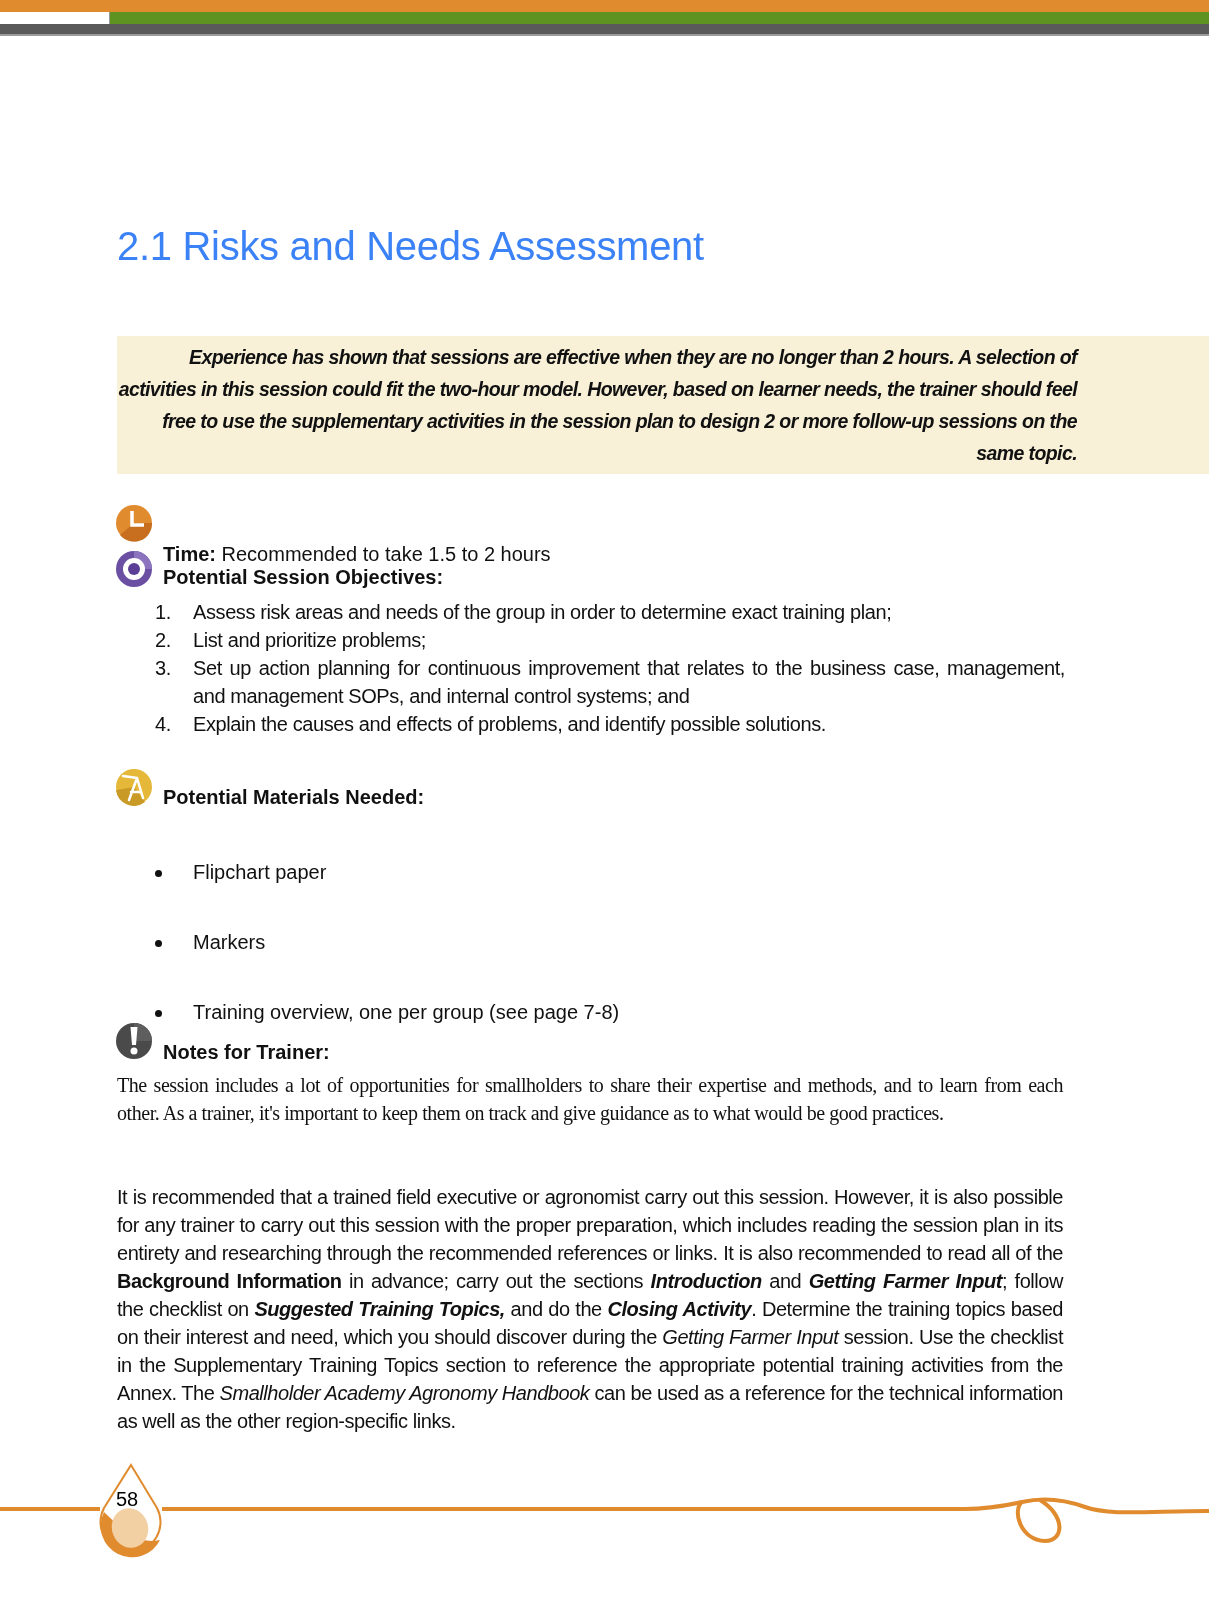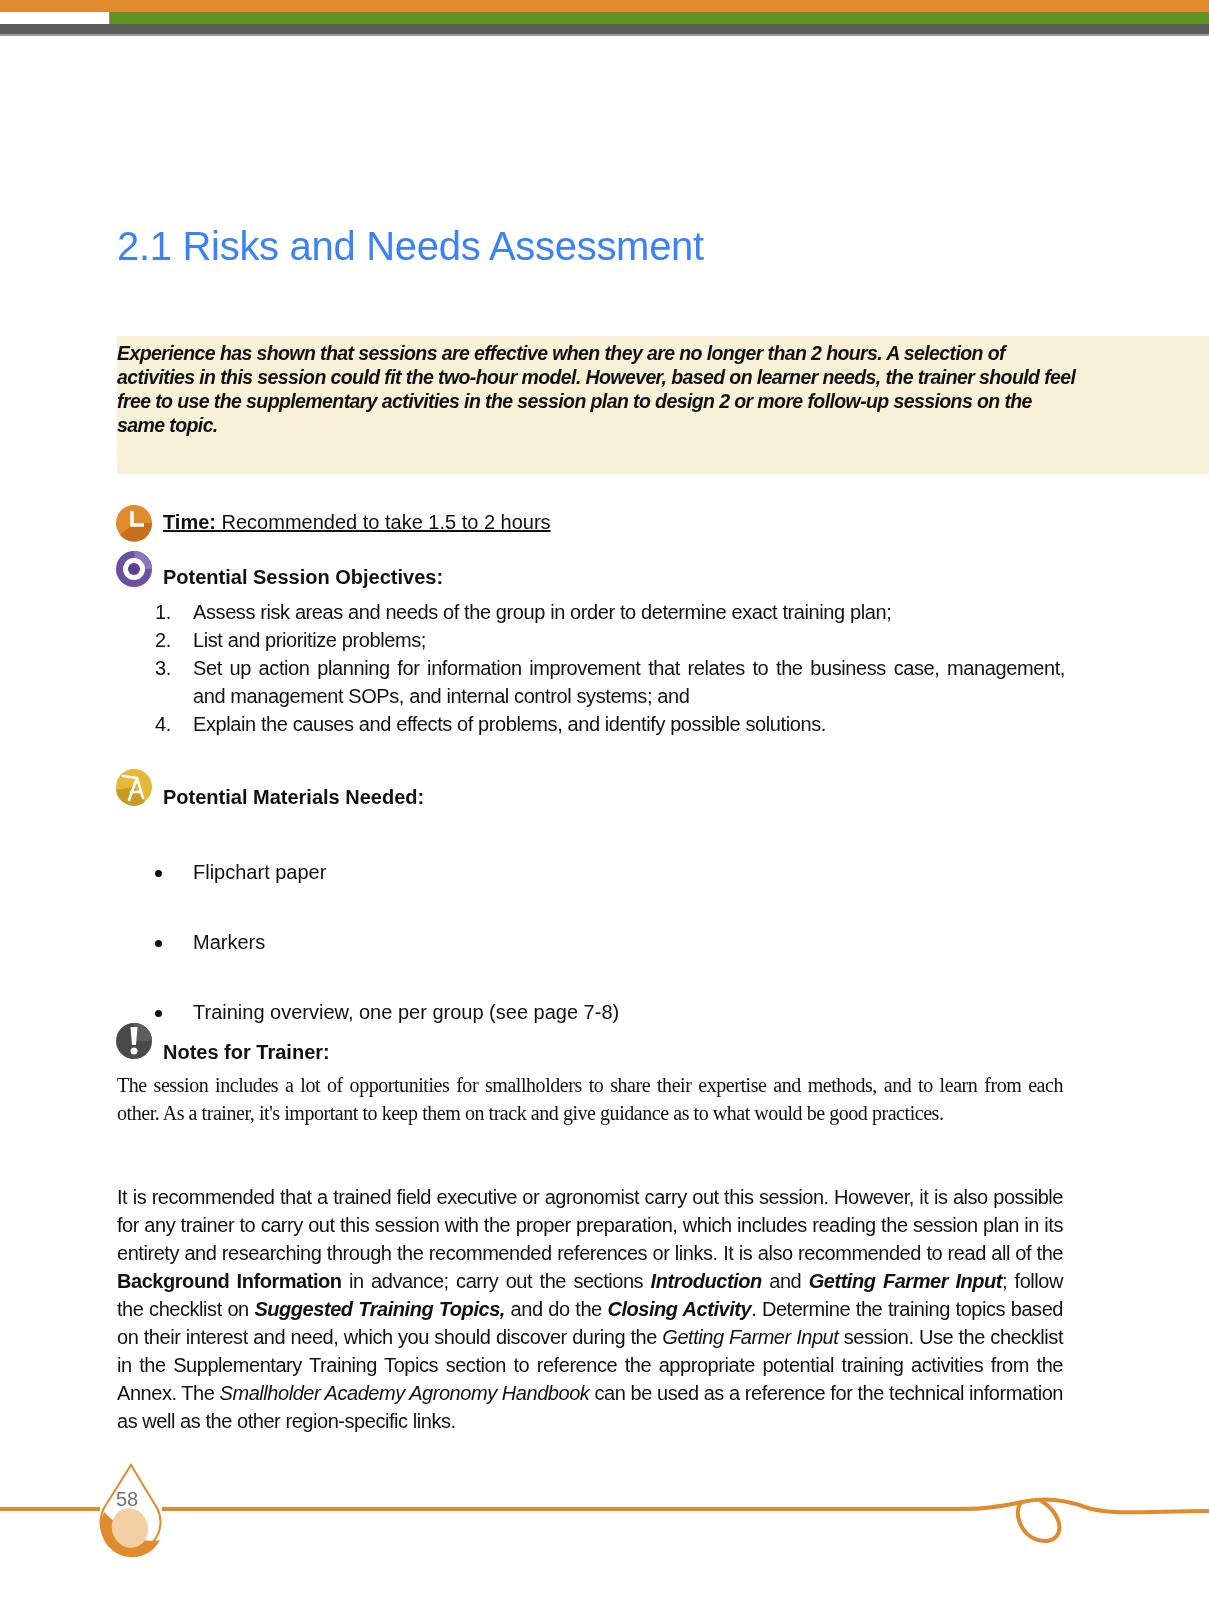"Experience has shown that sessions" .callout-text { line-height: 24px -> 32px; text-align: none -> right }
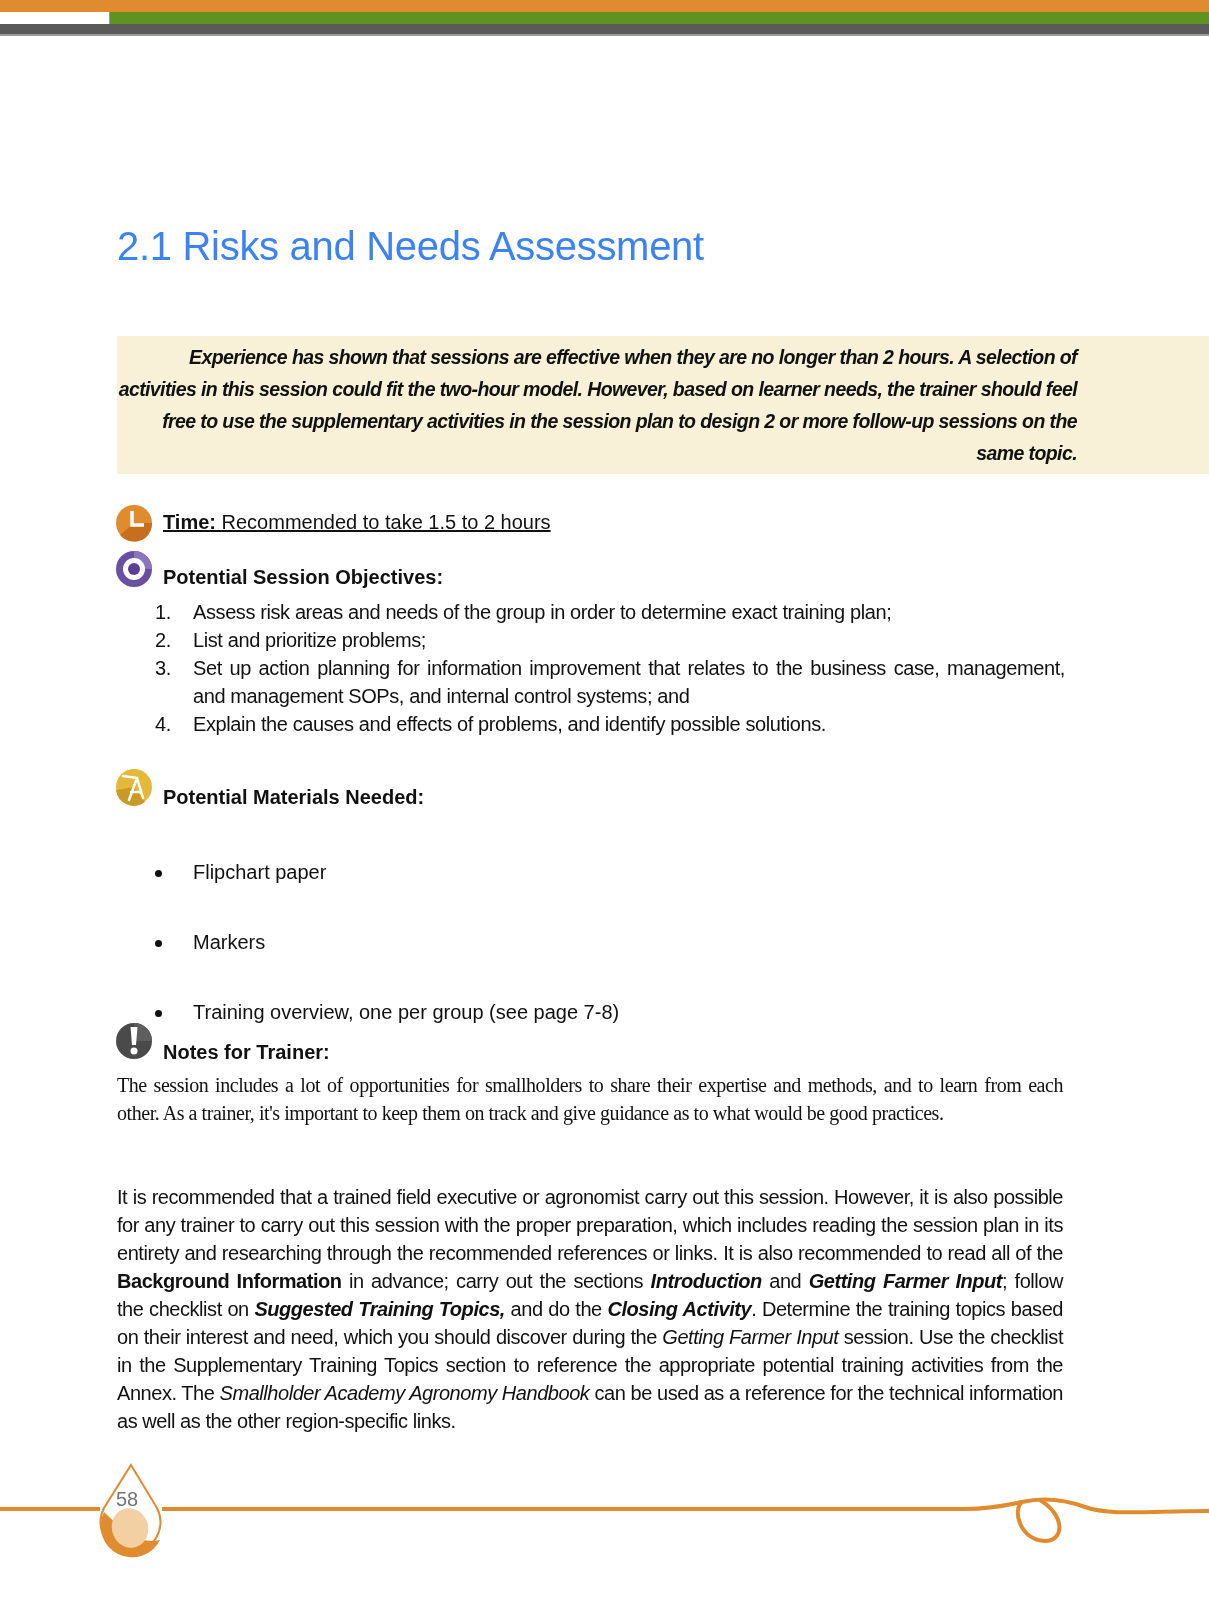"Time: Recommended to take 1.5" div.heading-row { text-decoration: underline -> none; top: 511px -> 543px }
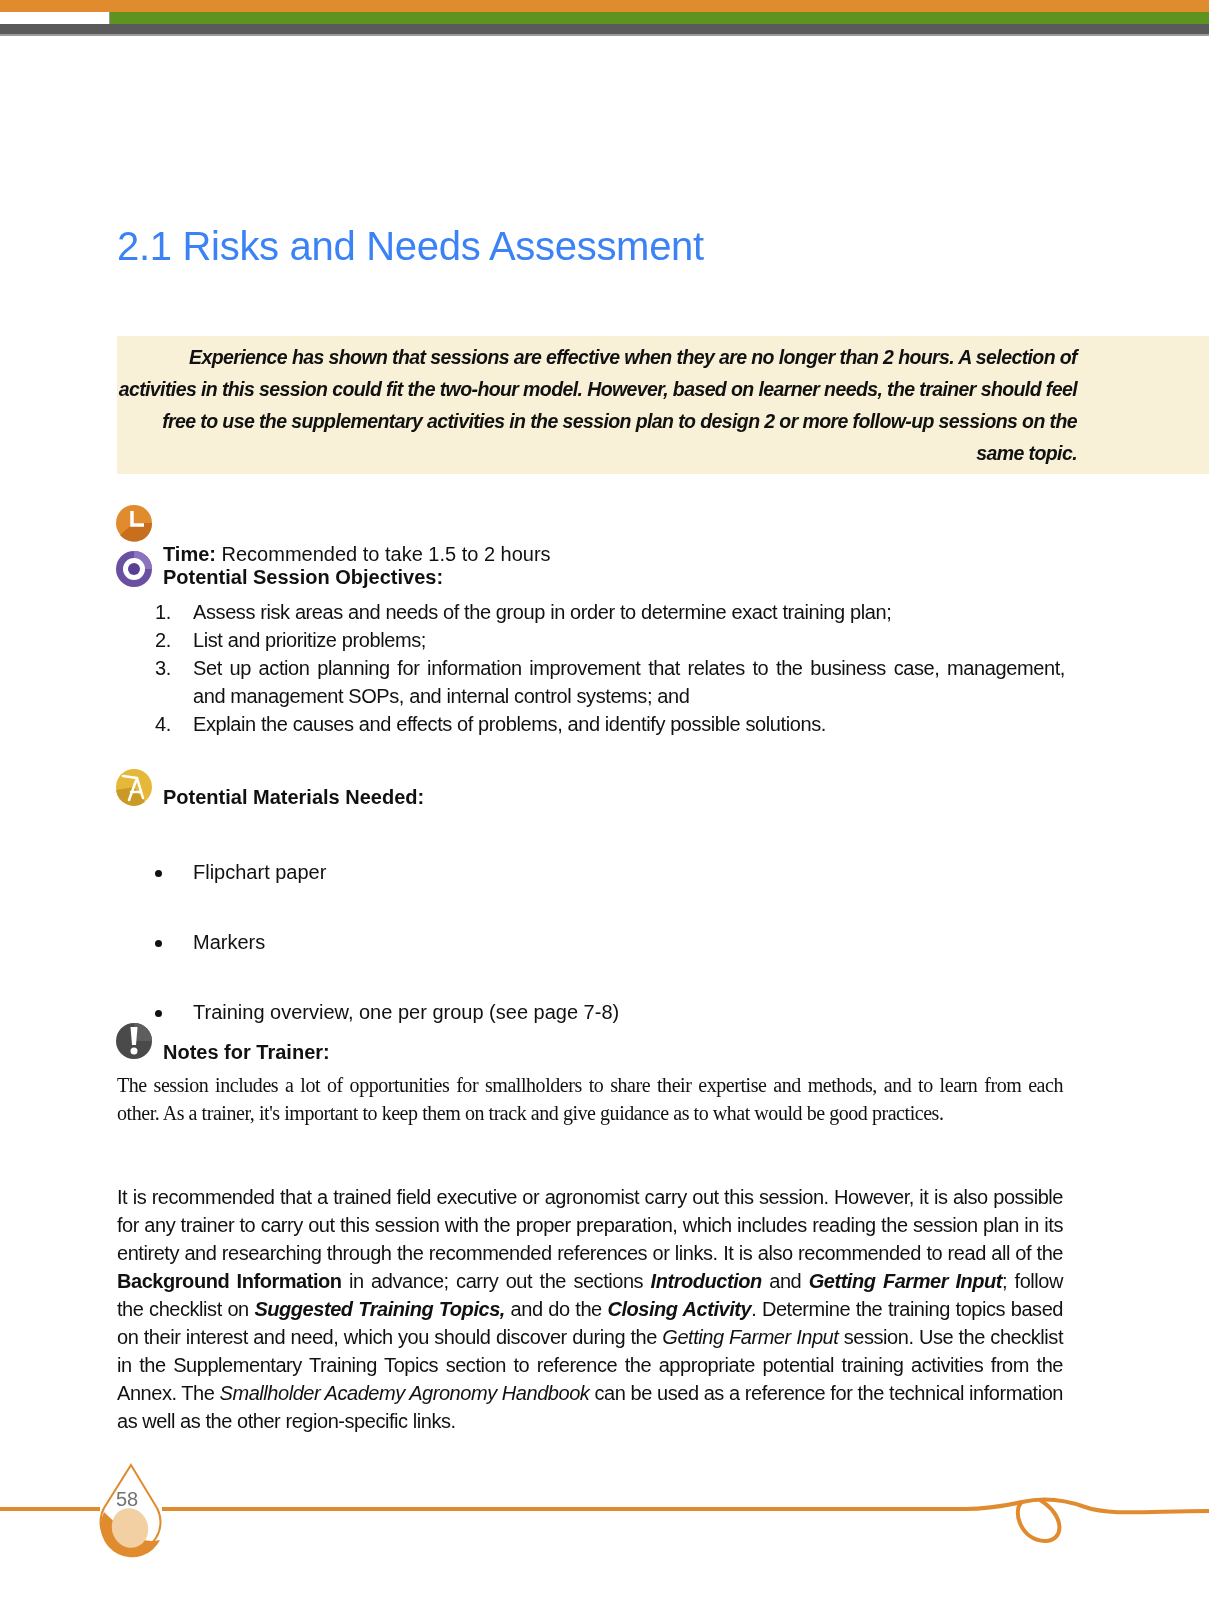"Set up action planning for" span { text: information -> continuous }
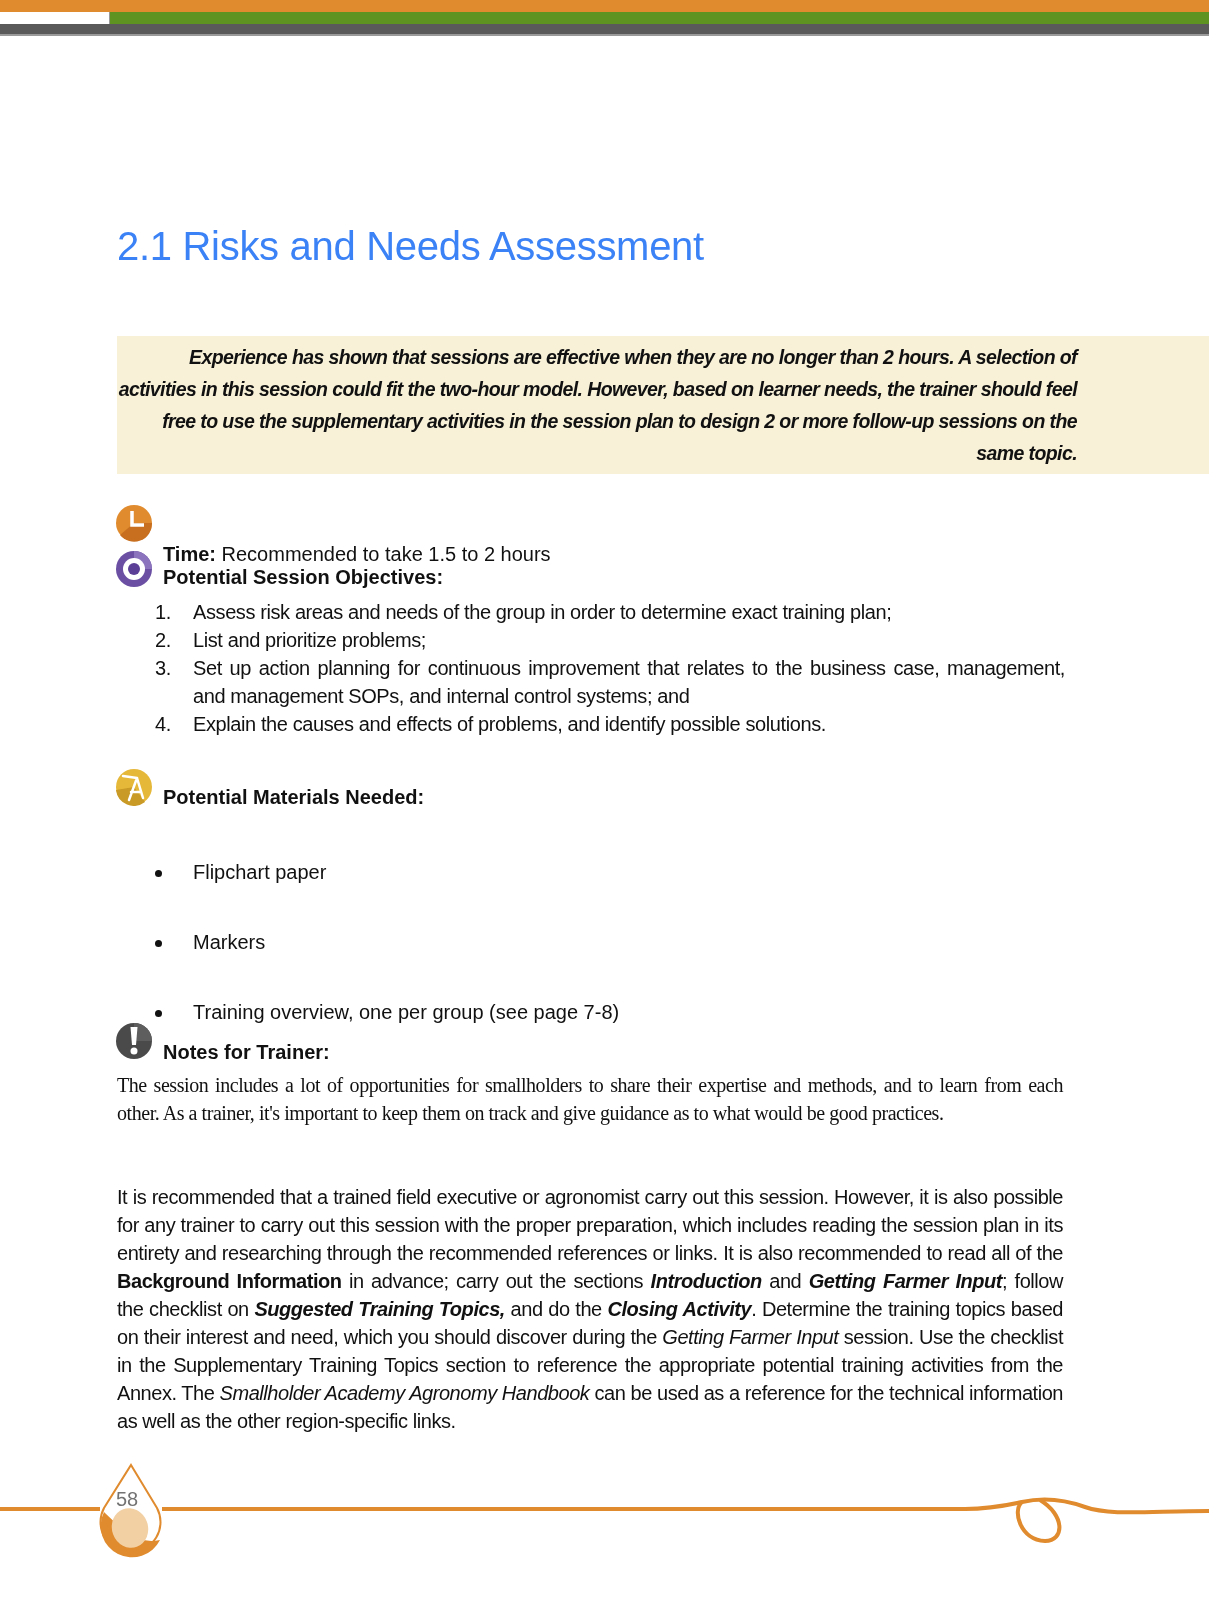"58" .page-num { color: #737373 -> #000000 }
